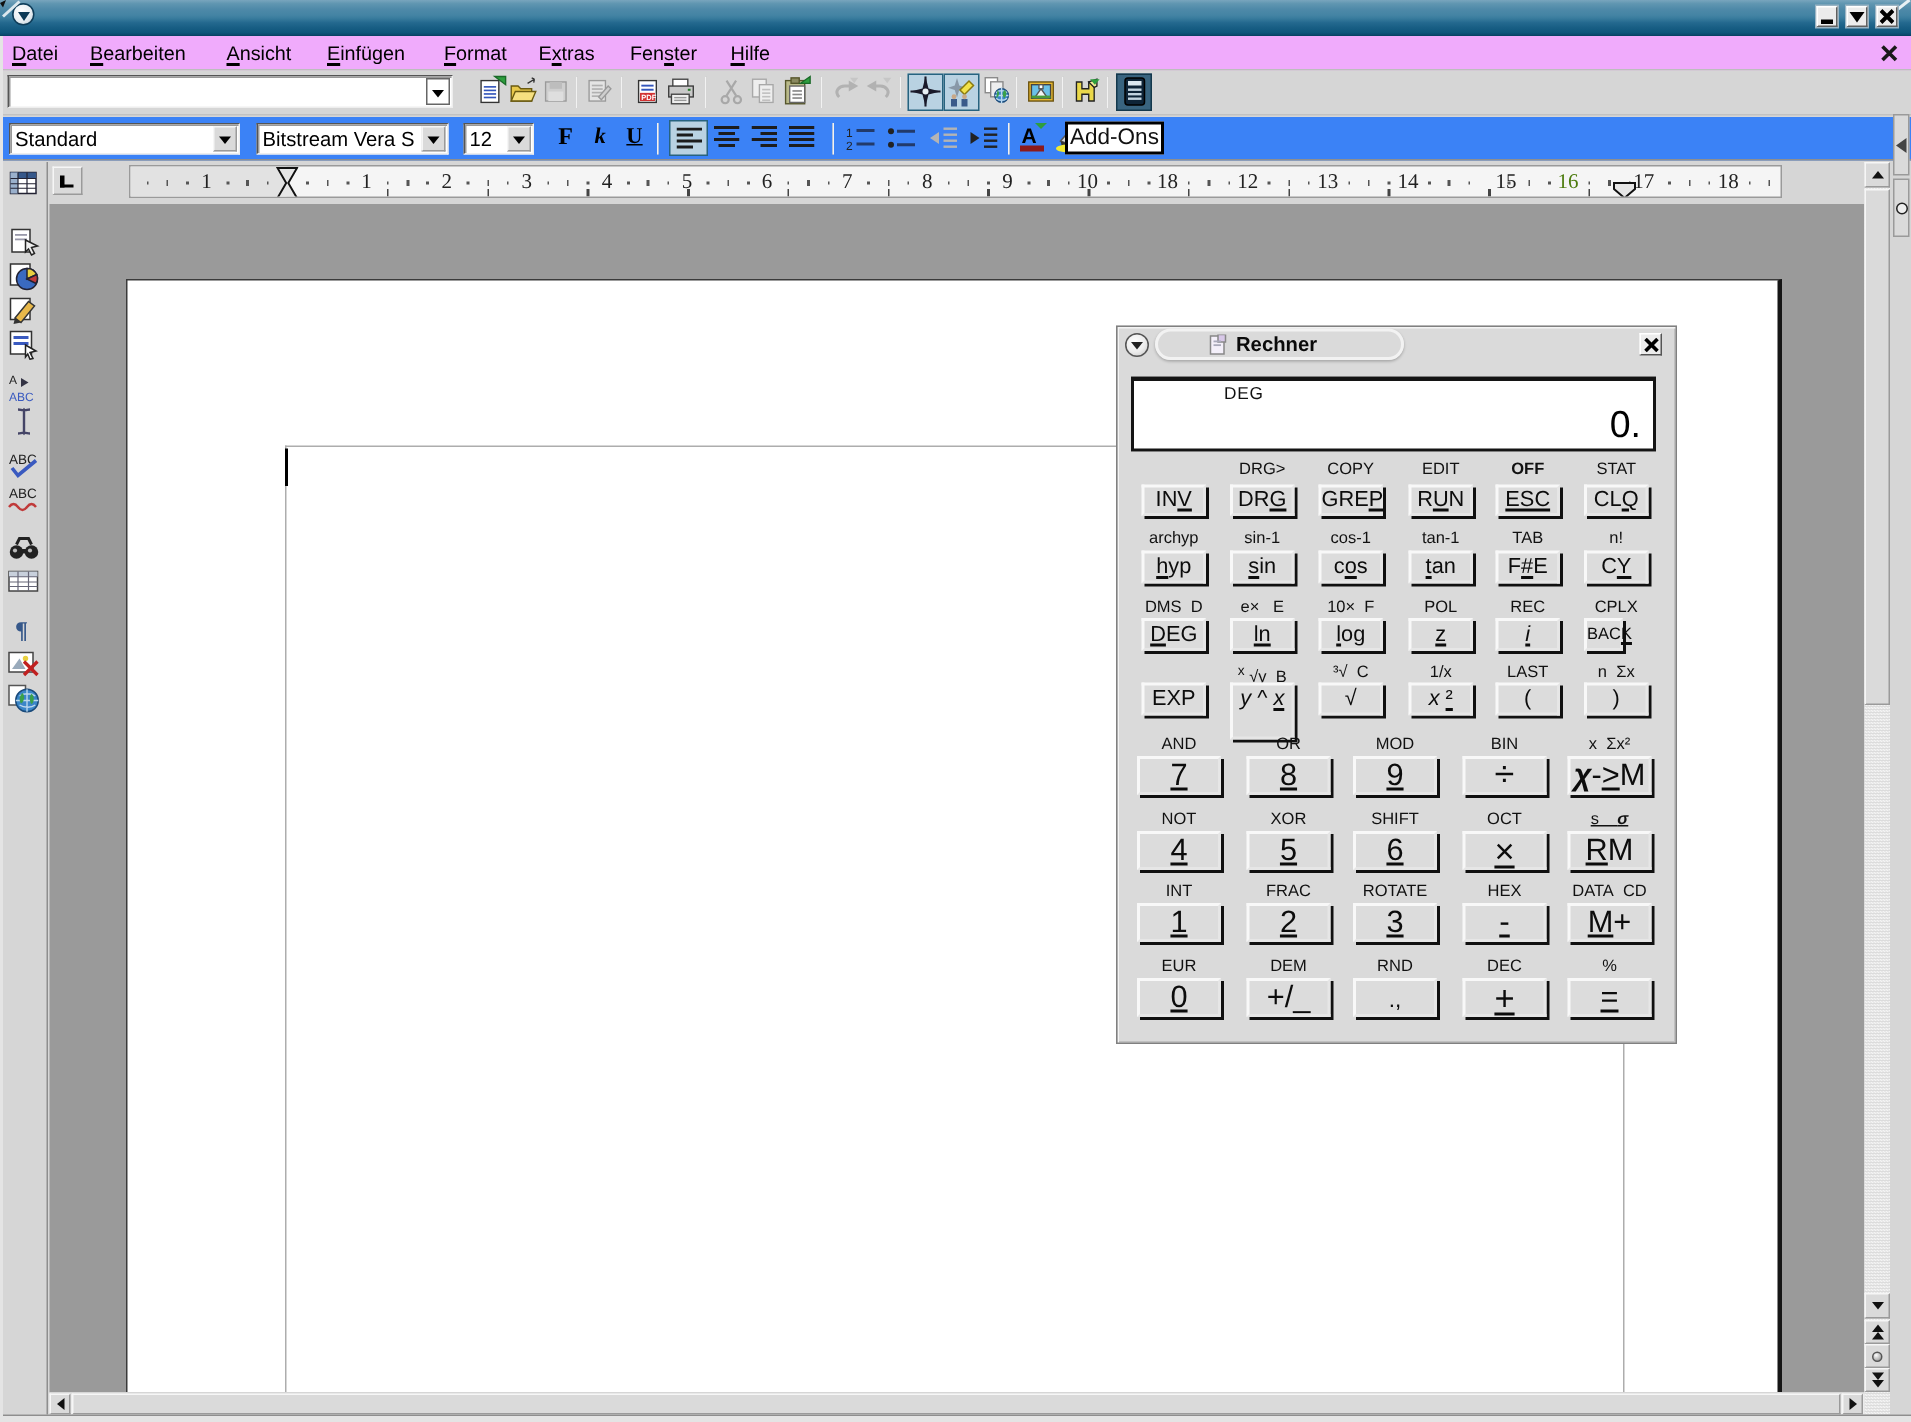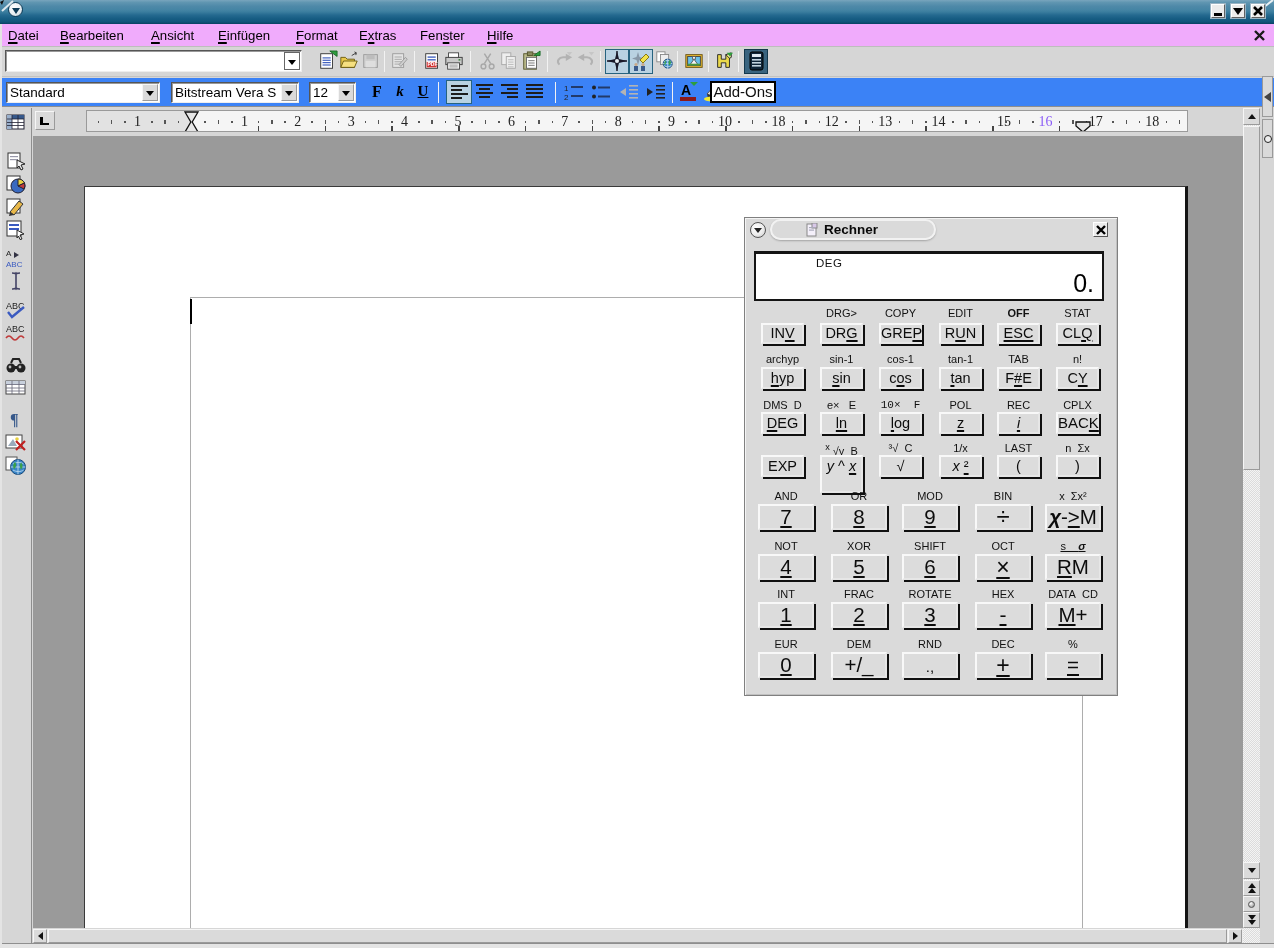"16" div.a { color: #8b5cf6 -> #4d7c0f }
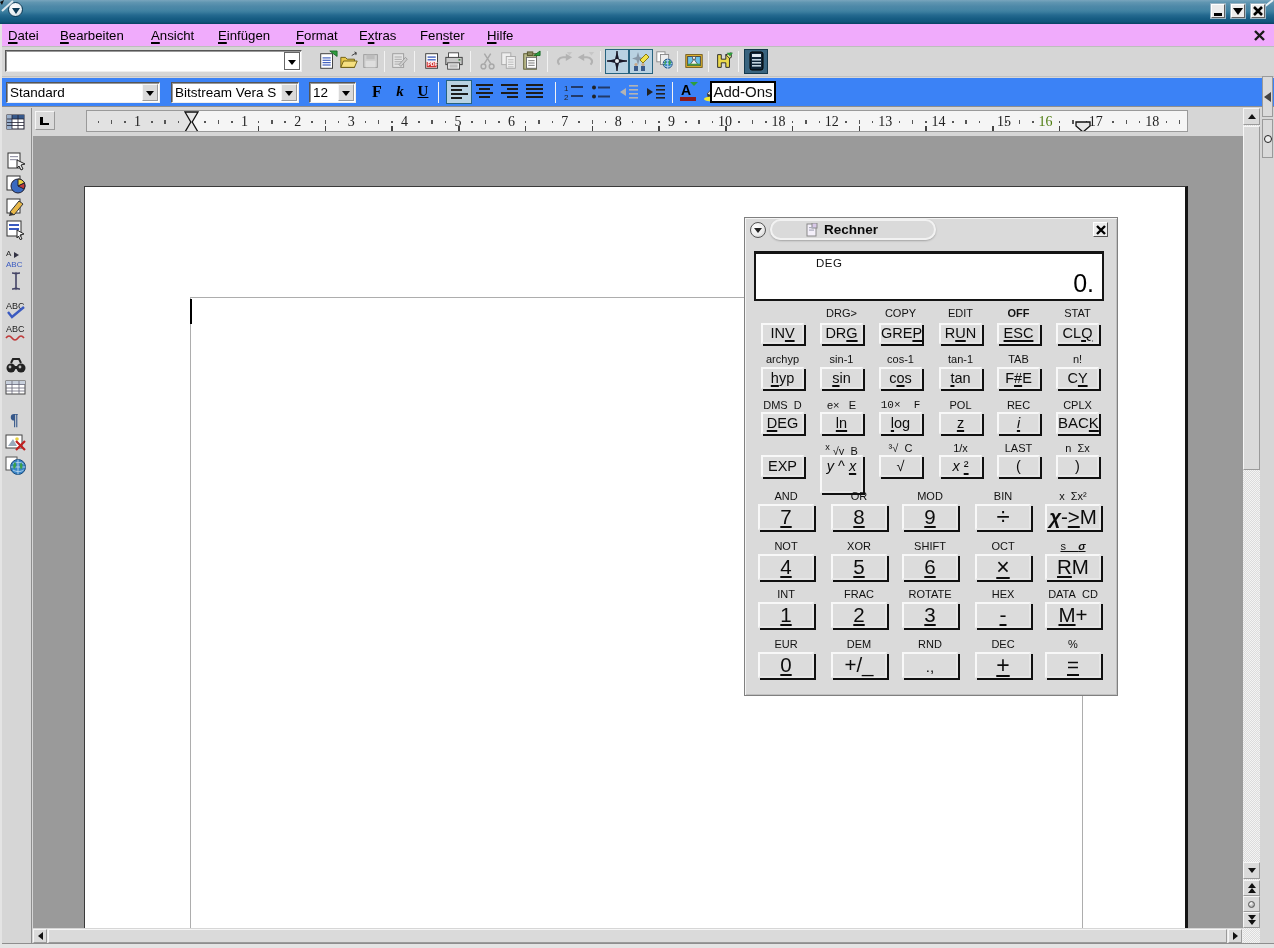"10× F" div.a { font-family: Liberation Mono, monospace -> none }
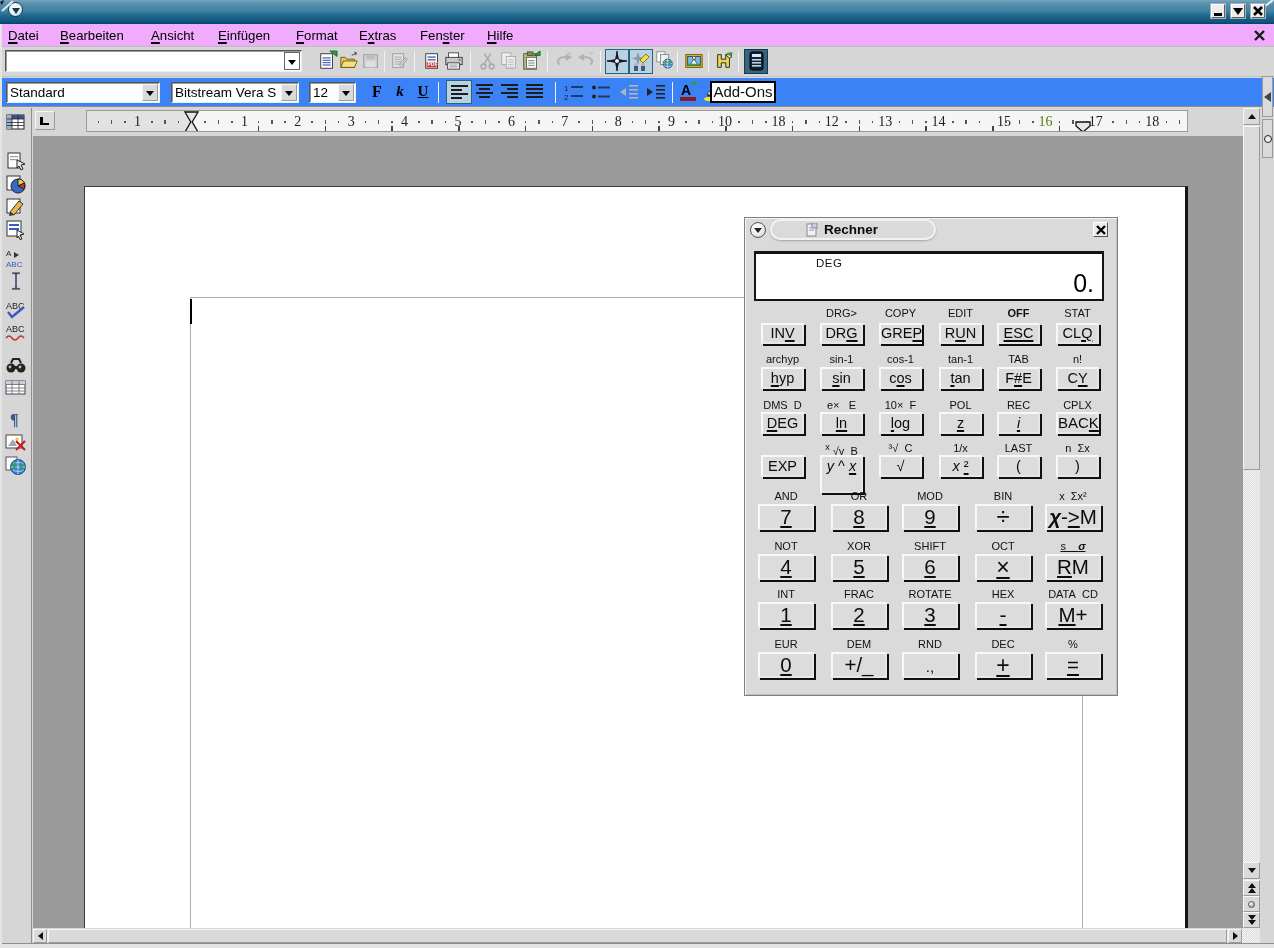"BACK" div.a { font-size: 15px -> 11px; width: 43px -> 26px }
